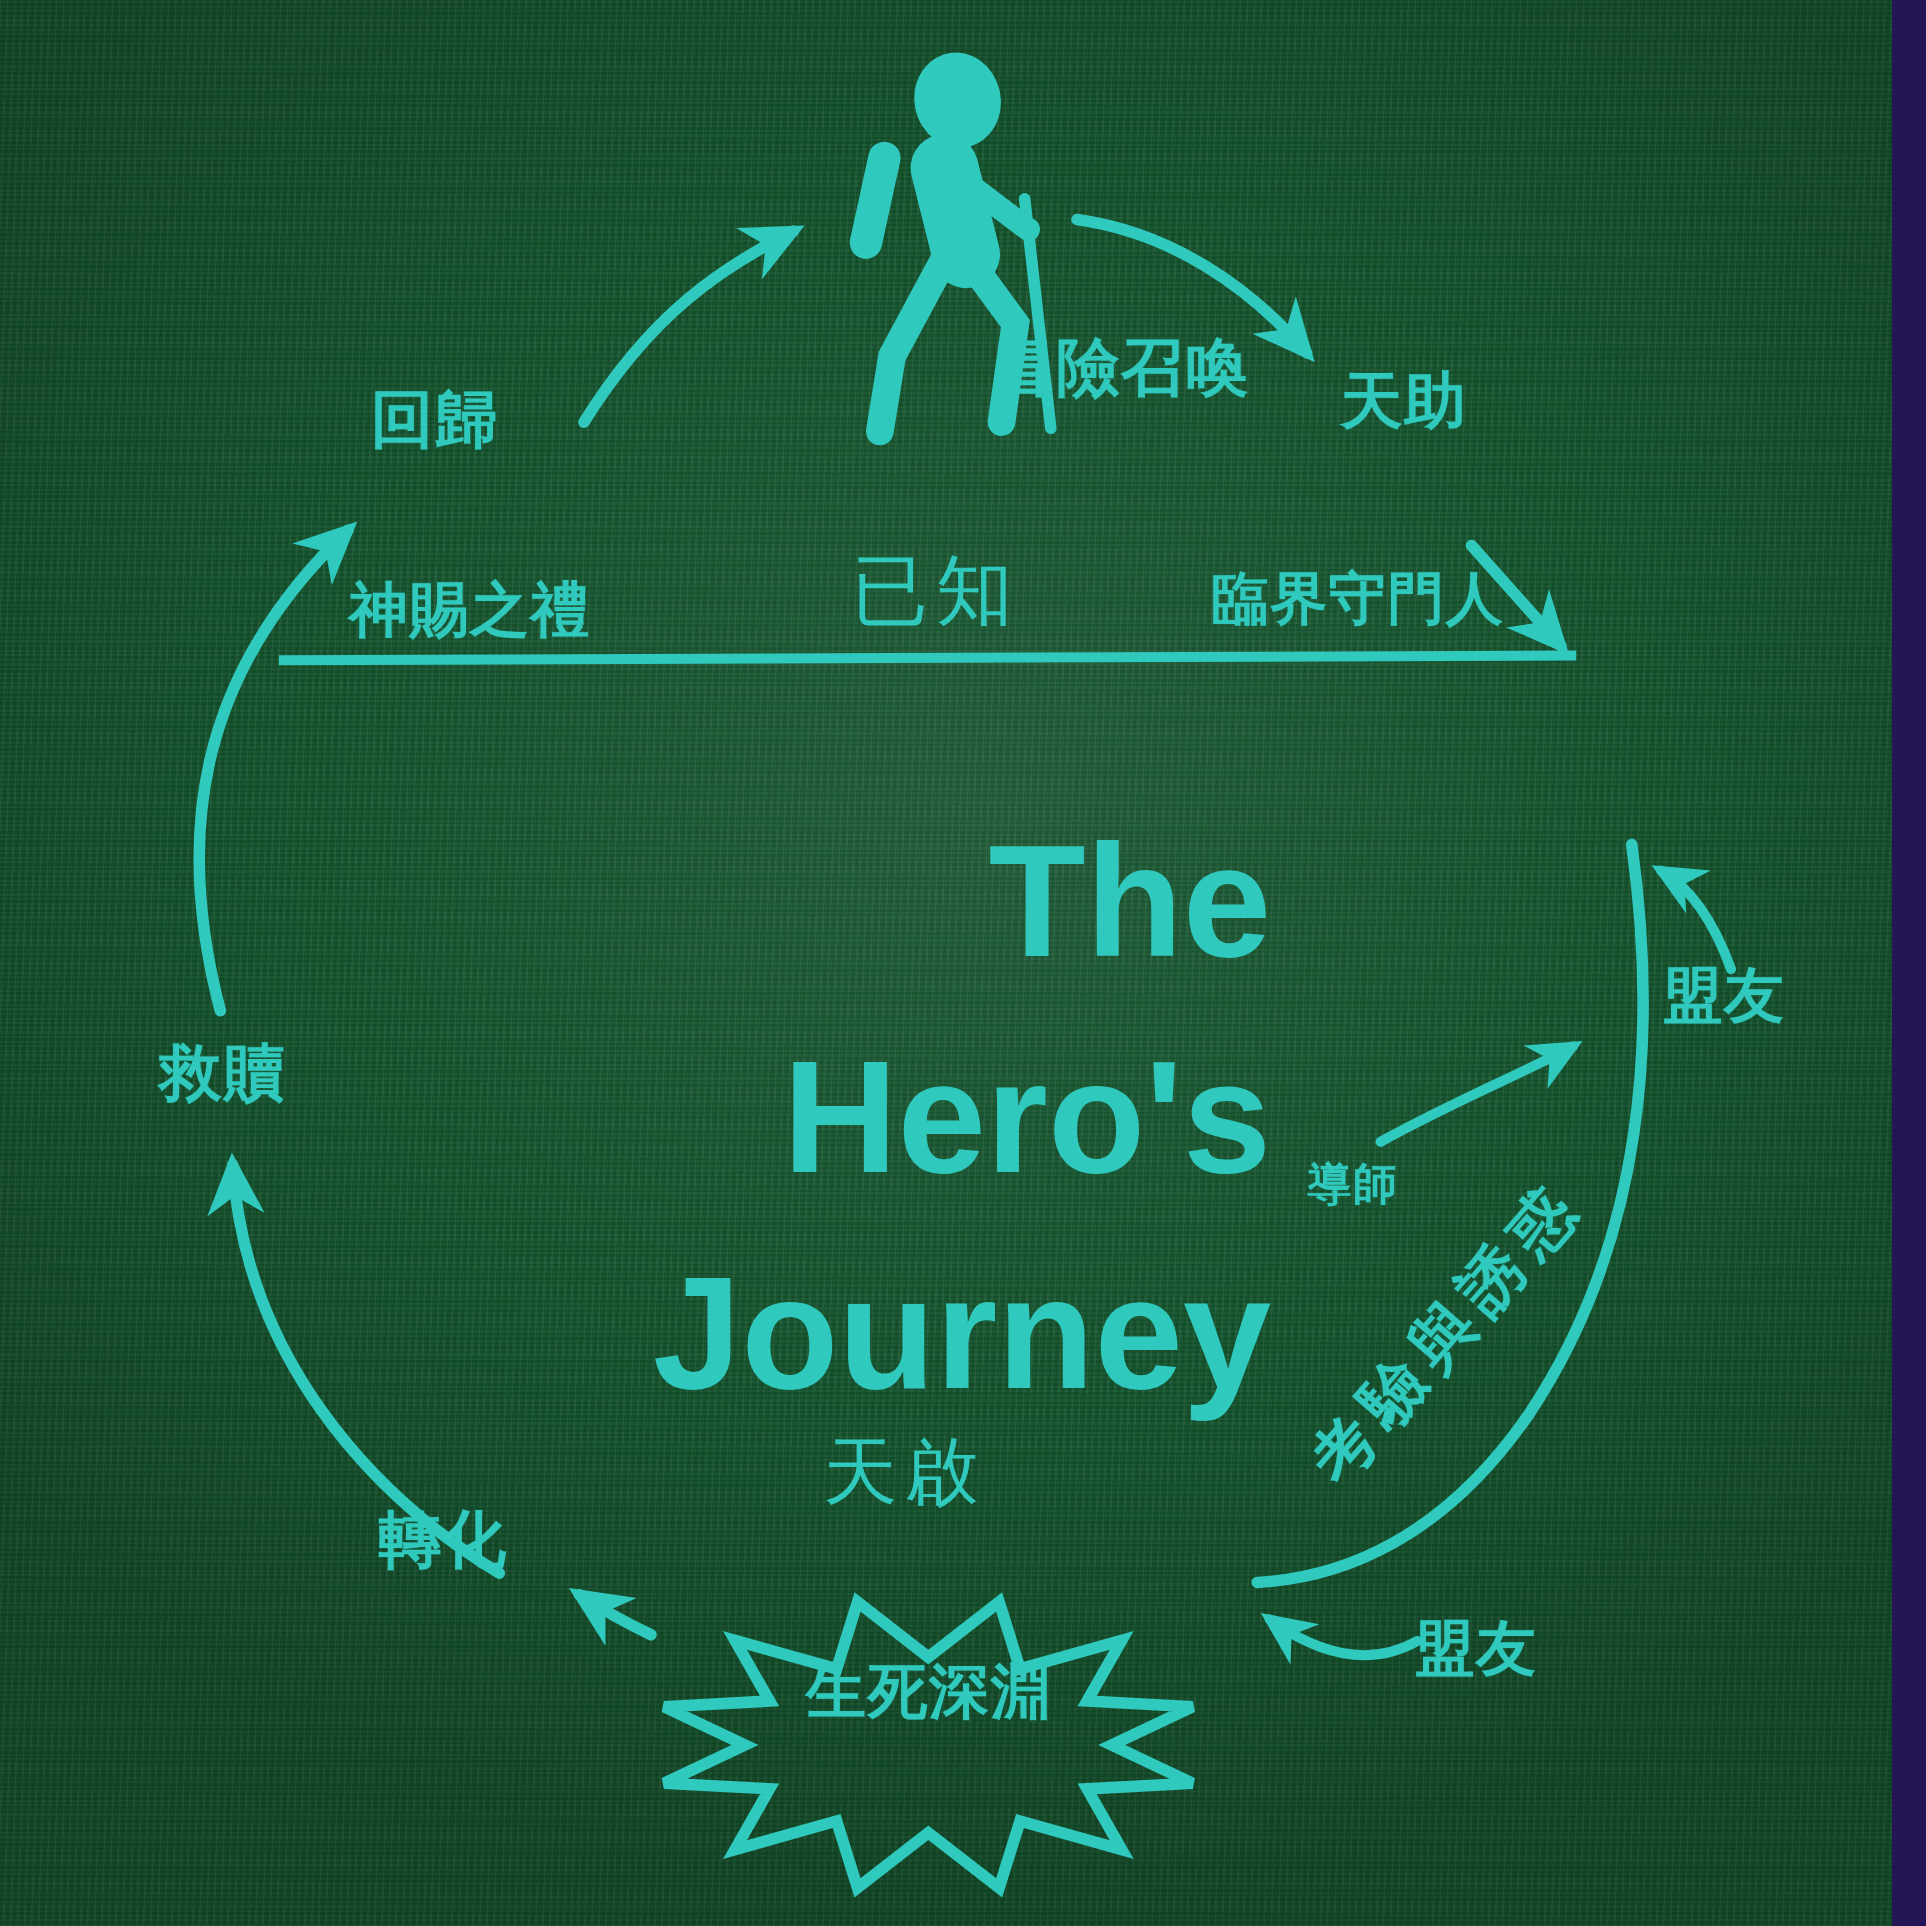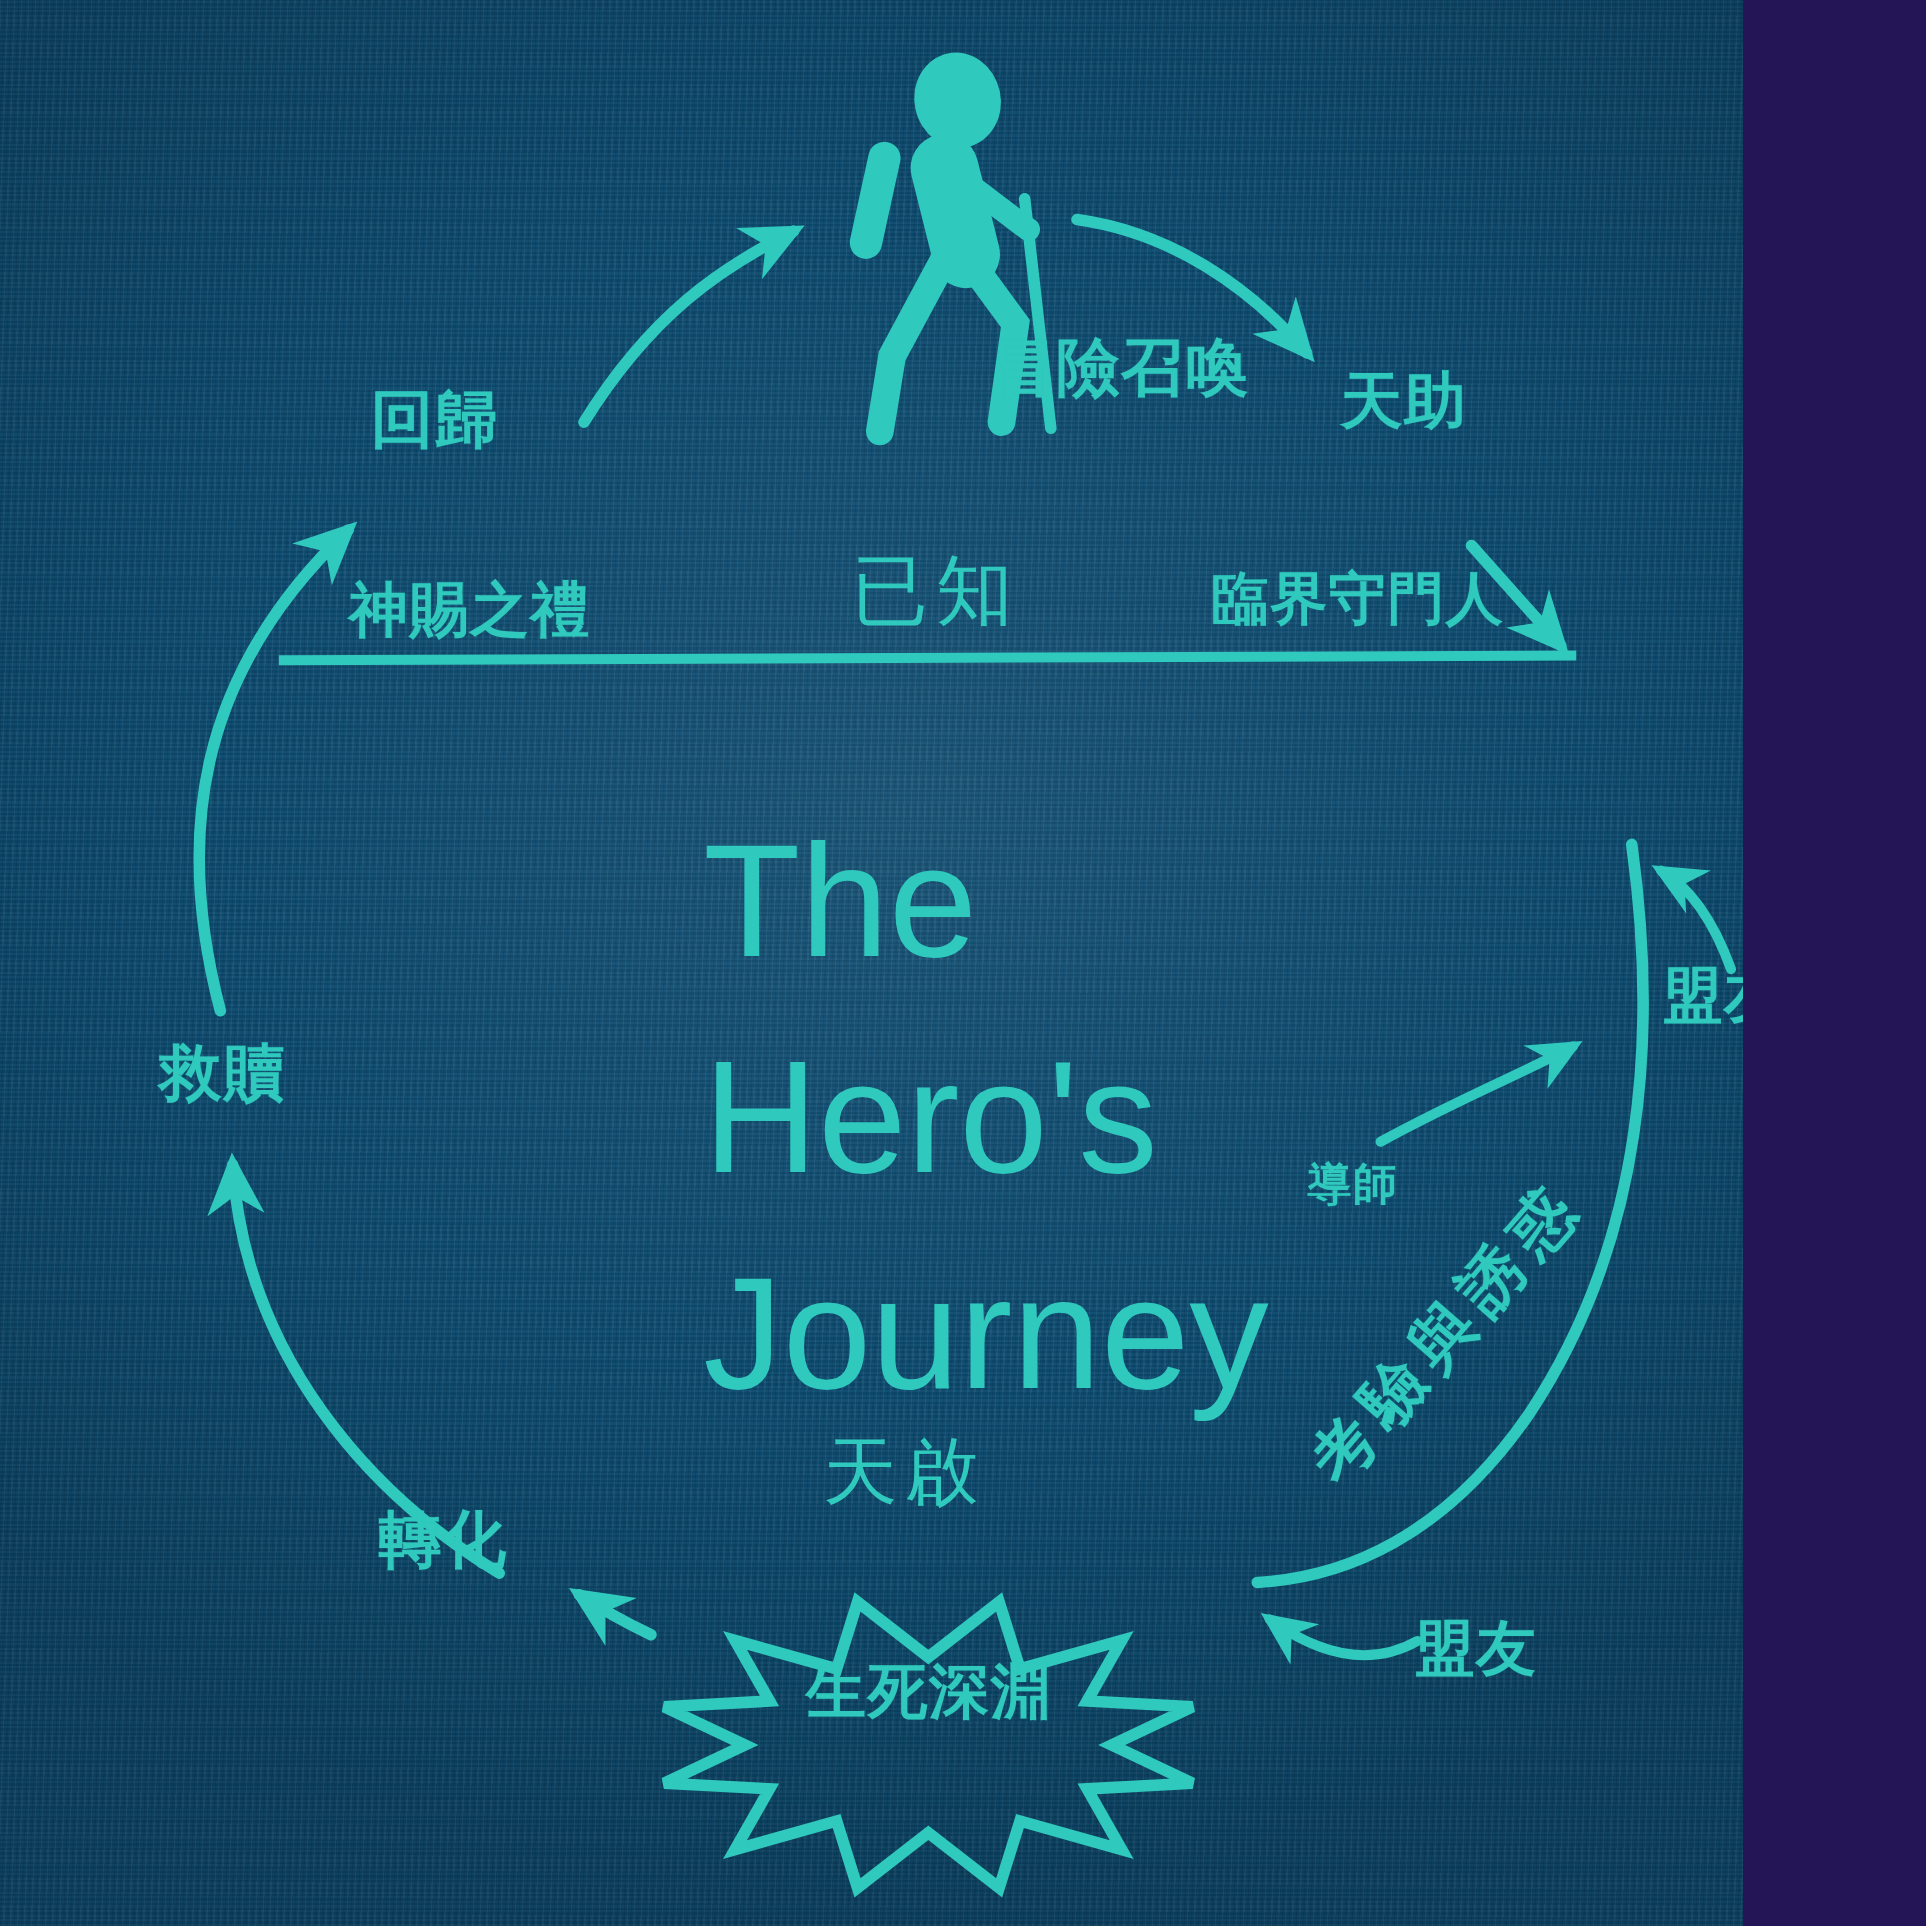"冒險召喚" .canvas { background: #0c4a6e -> #14532d; width: 1743px -> 1892px }
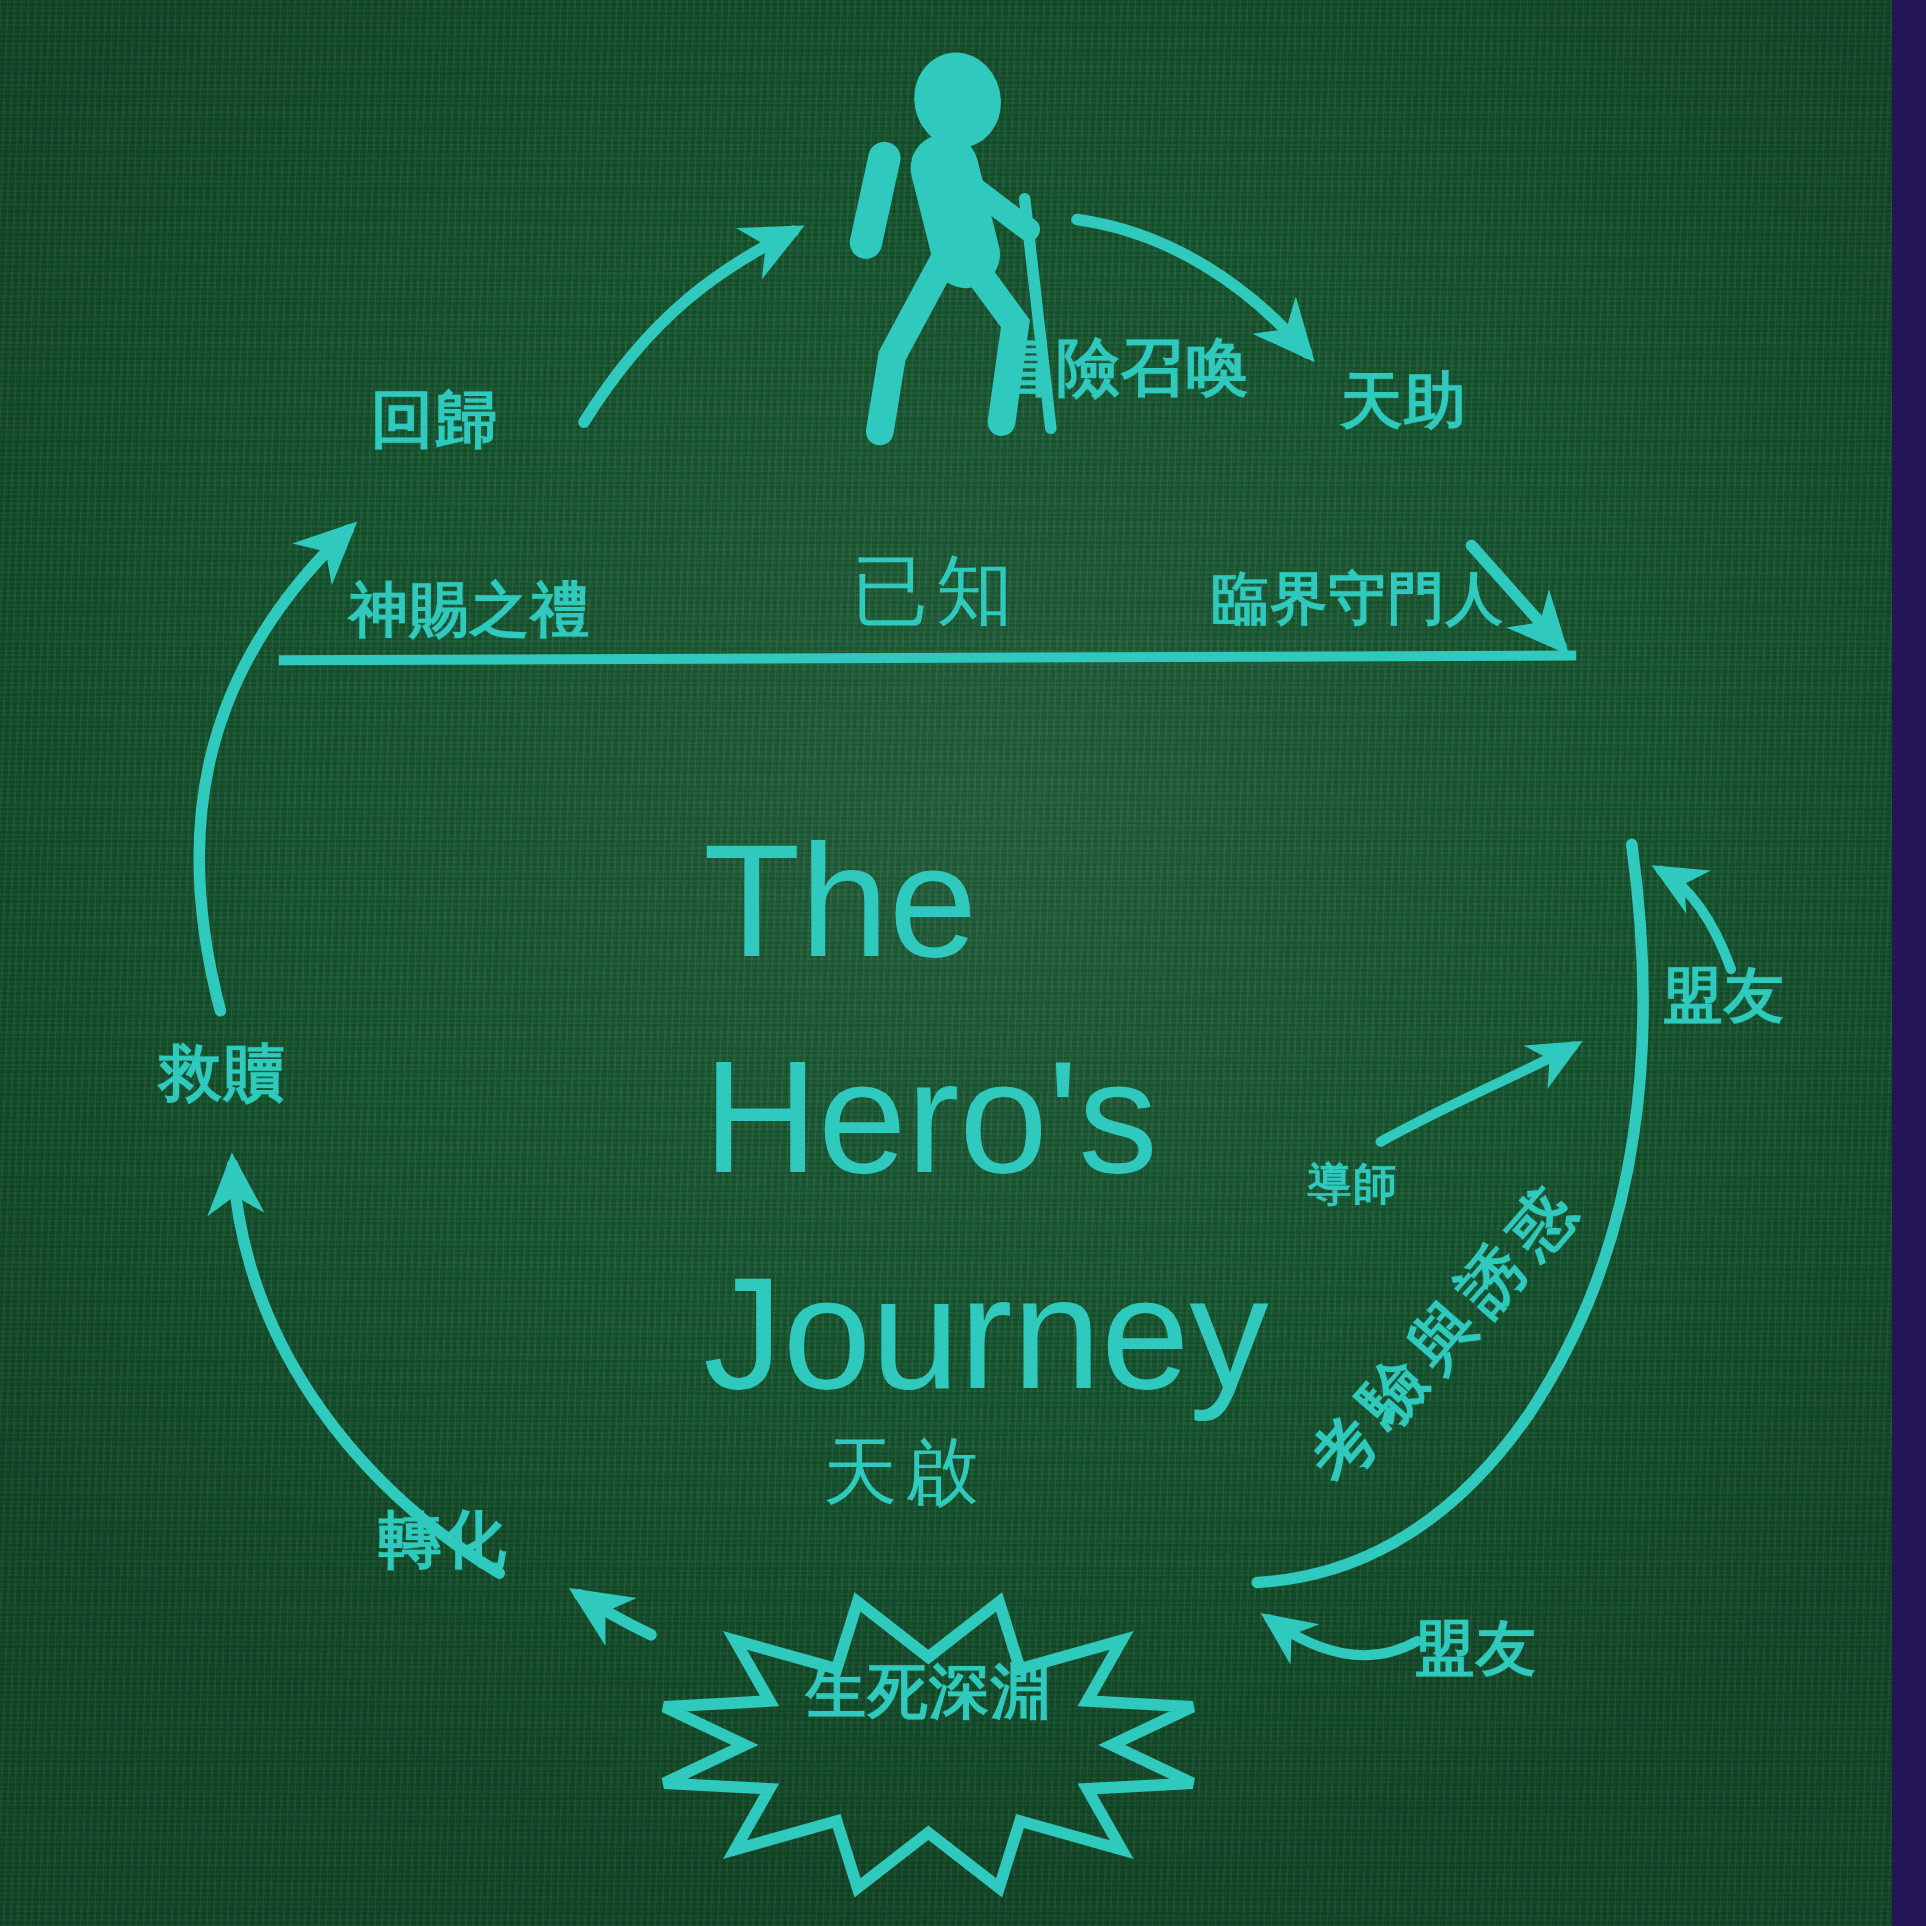"The" .title { font-weight: 400 -> 700; margin-left: 24px -> none; text-align: left -> right }
